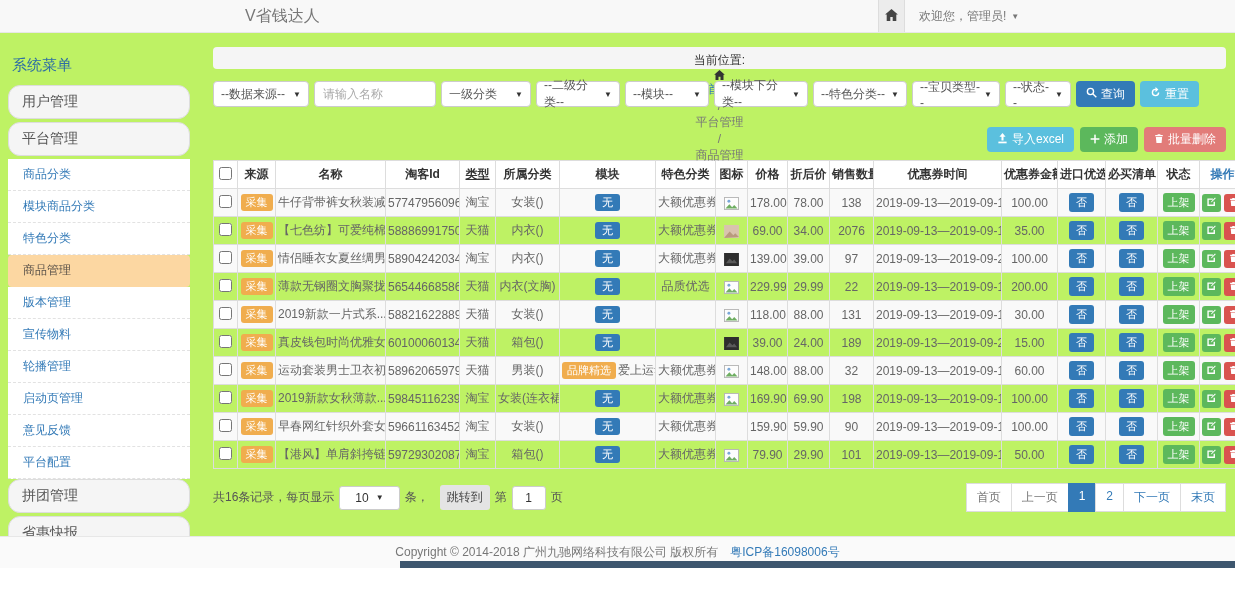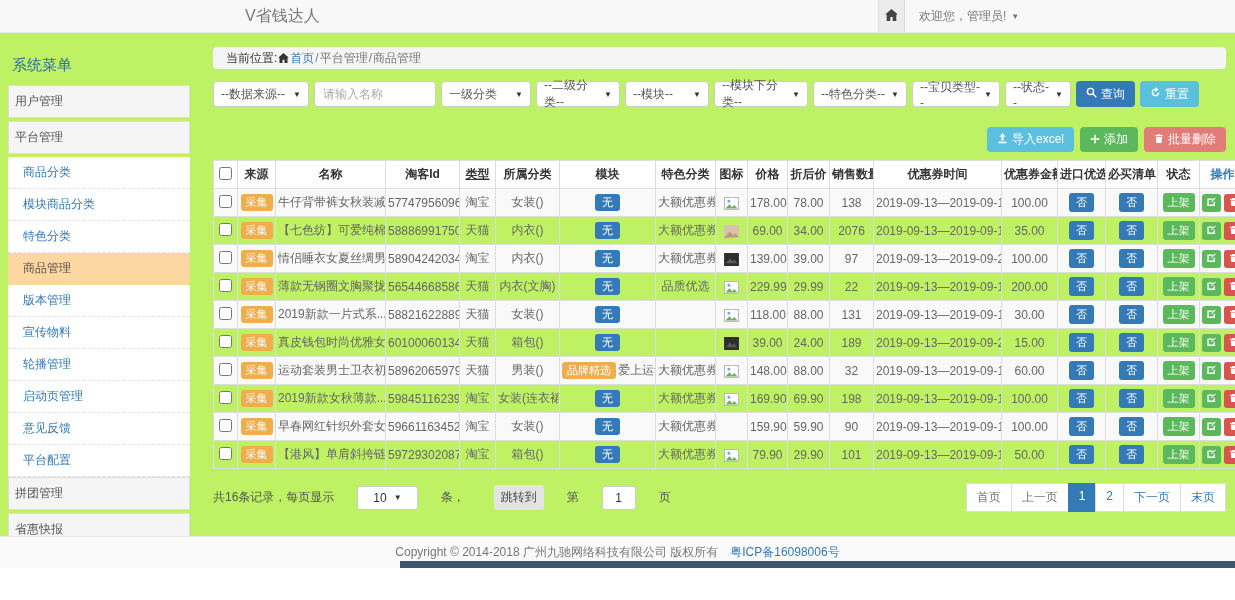"当前位置:" .breadcrumb { flex-direction: none -> column }
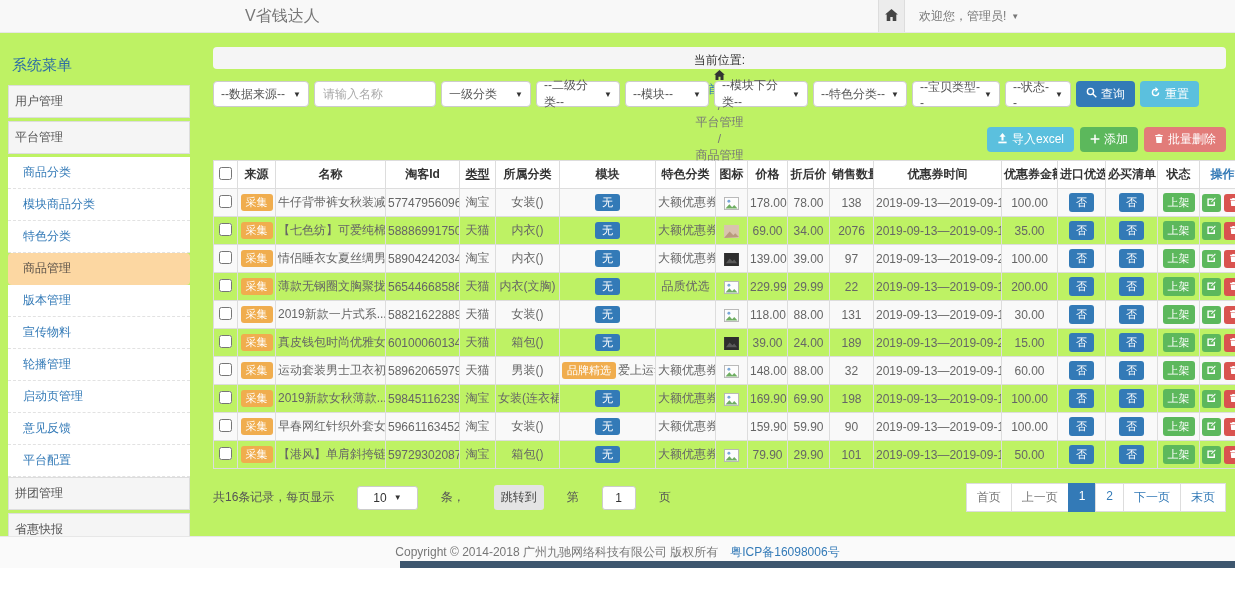"用户管理" .side-group { border-radius: 0 -> 12px; font-size: 12px -> 14px; padding: 7px 6px -> 7px 13px }
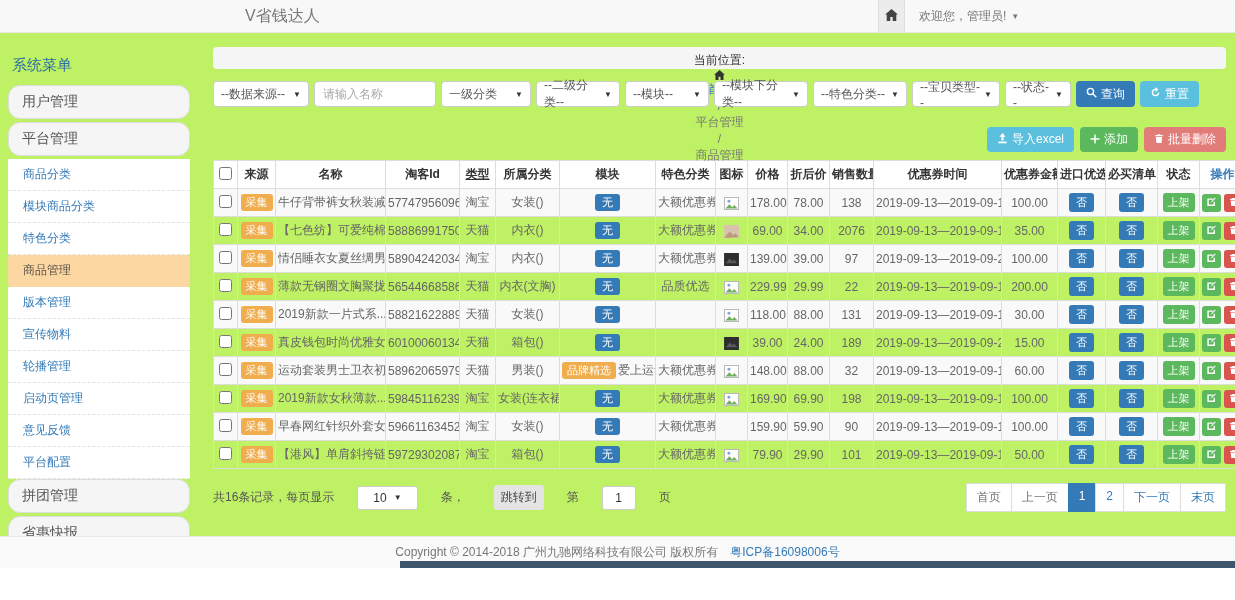"共16条记录，每页显示" .page-summary { gap: 23px -> 5px }
